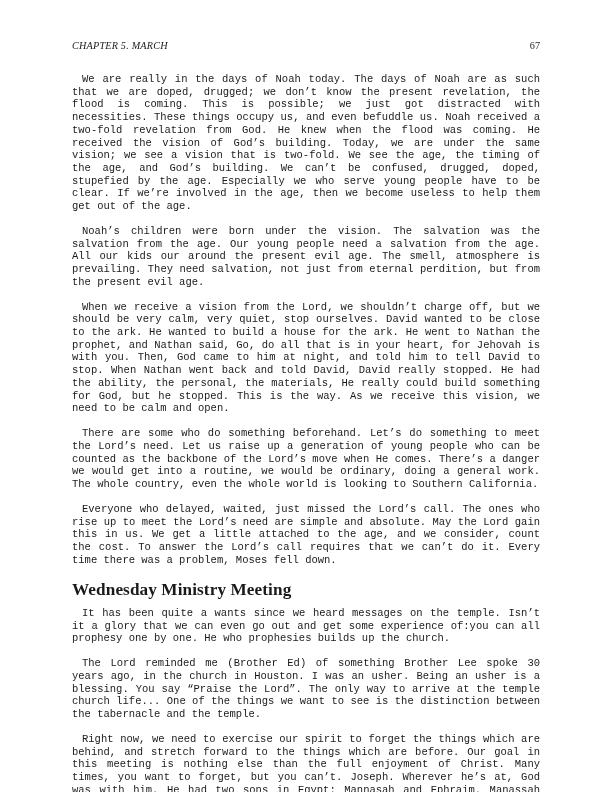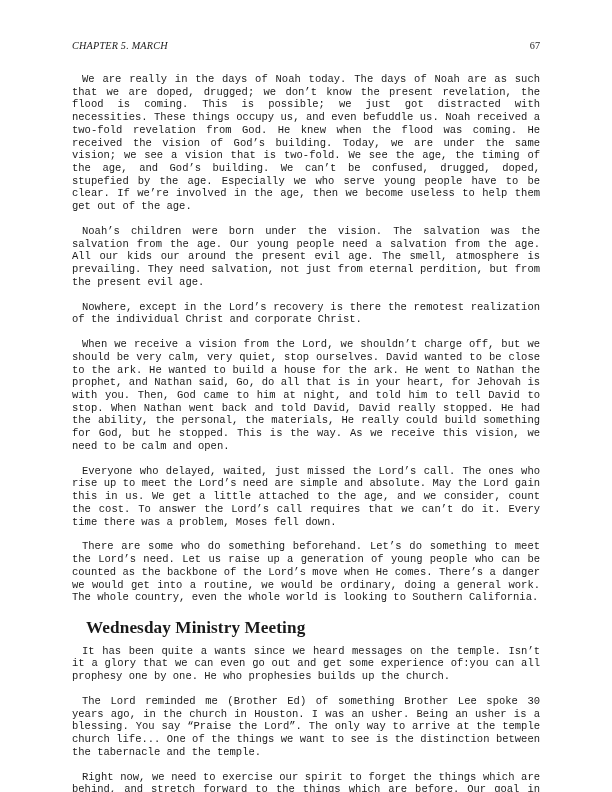"Nowhere, except in the Lord’s" p { html: <p>Nowhere, except in the Lord’s recovery is there the remotest realization of the individual Christ and corporate Christ.</p> -> none }
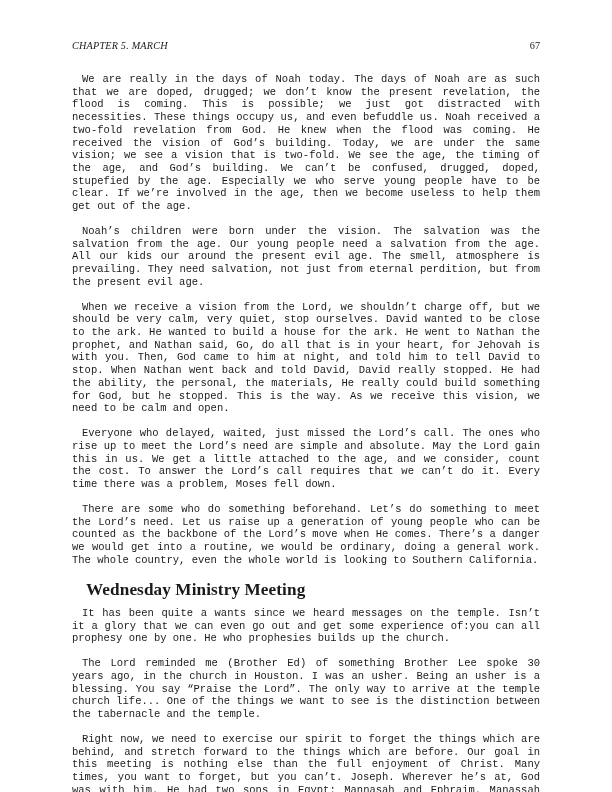"Everyone who delayed, waited, just" p { order: before "There are some who do" -> after "There are some who do" }
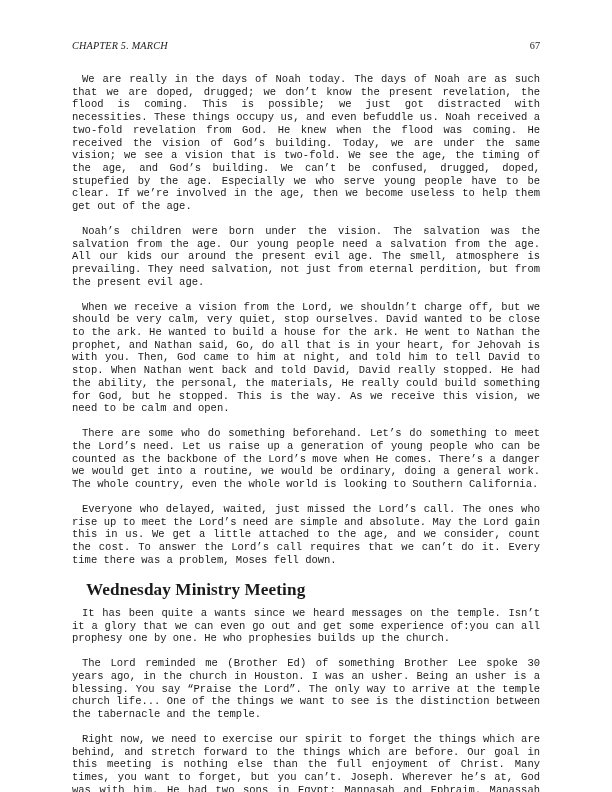"Wednesday Ministry Meeting" .section-title { margin: 18px 0 10px 14px -> 18px 0 10px 0 }
